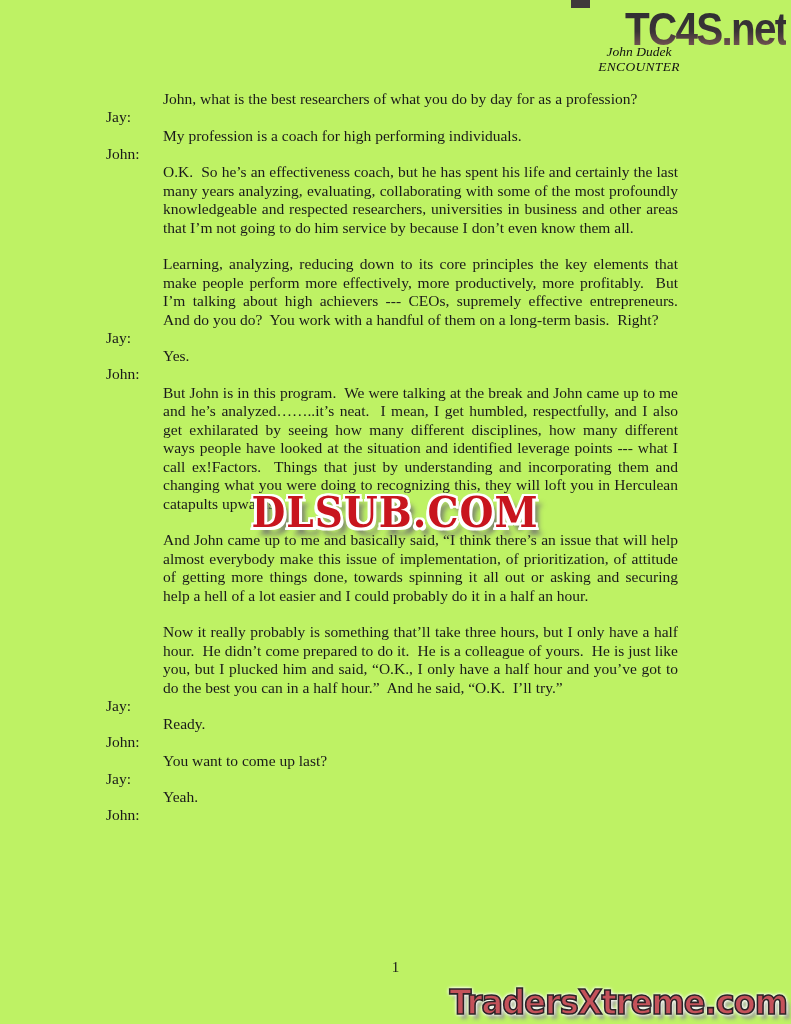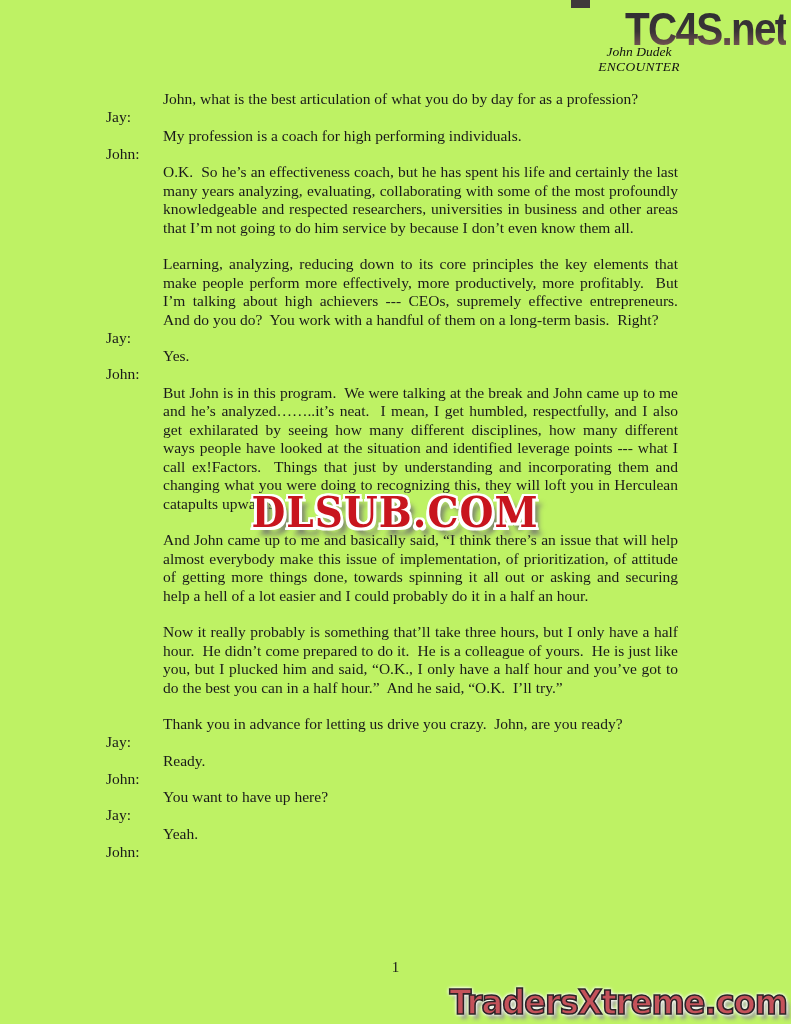"John, what is the best" p { text: articulation -> researchers }
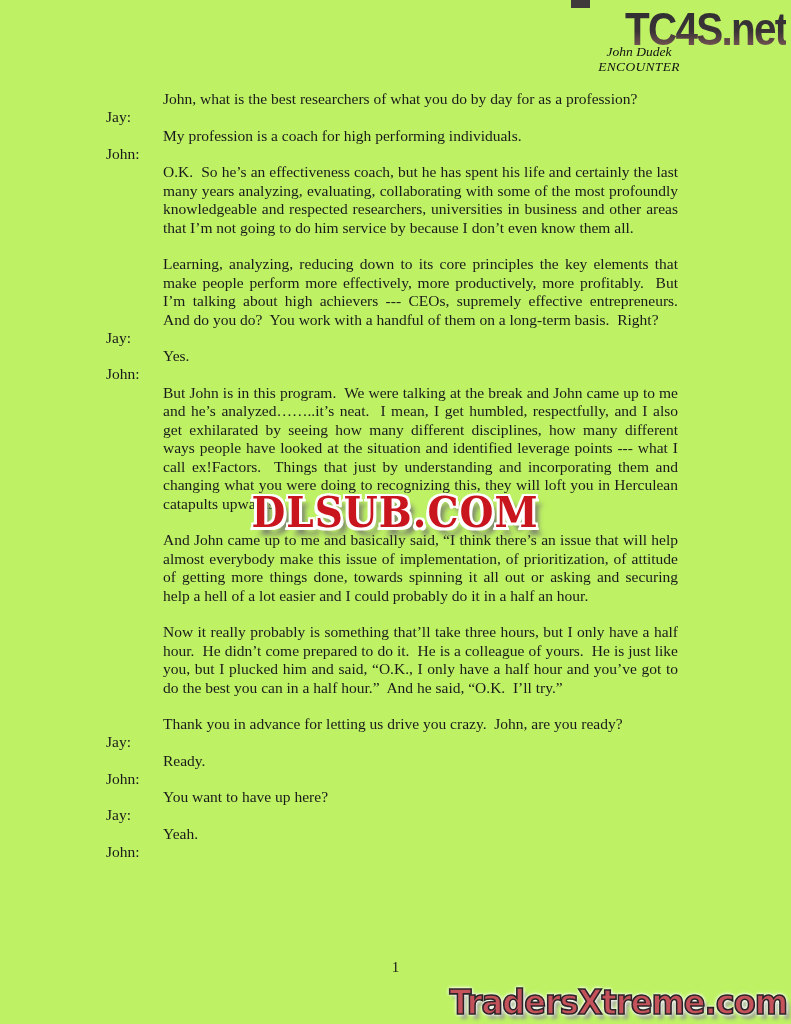"Thank you in advance for" p { html: <p>Thank you in advance for letting us drive you crazy. John, are you ready?</p> -> none }
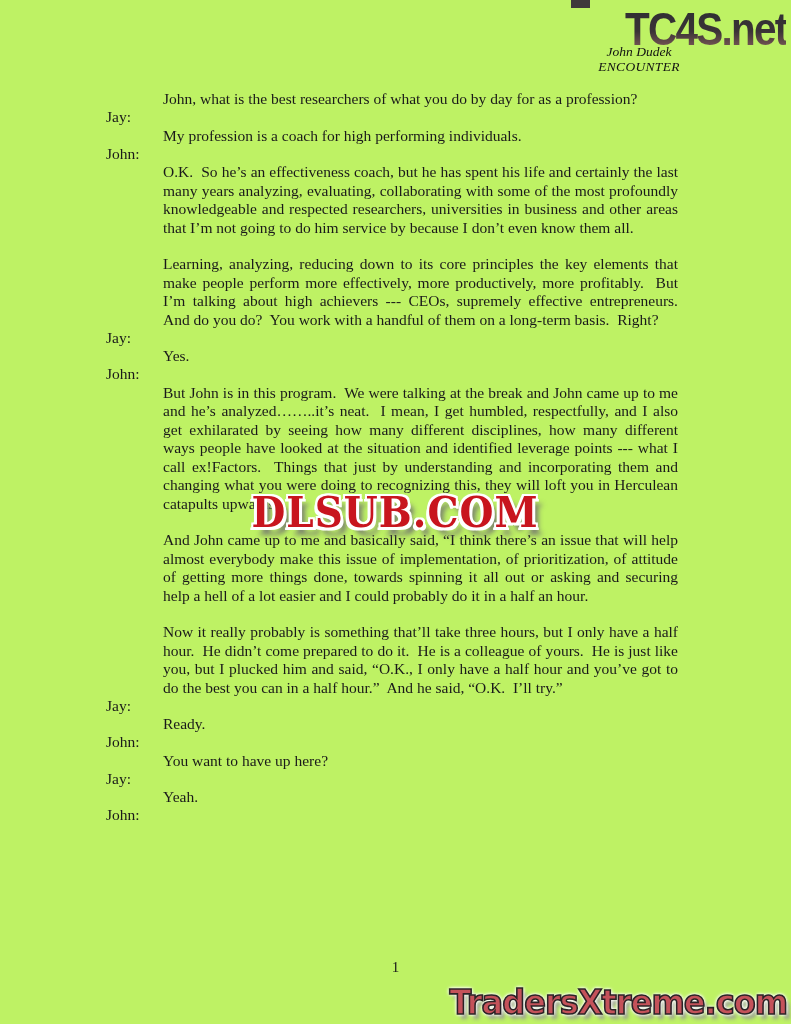"You want to have up" p { text: have up here -> come up last }
